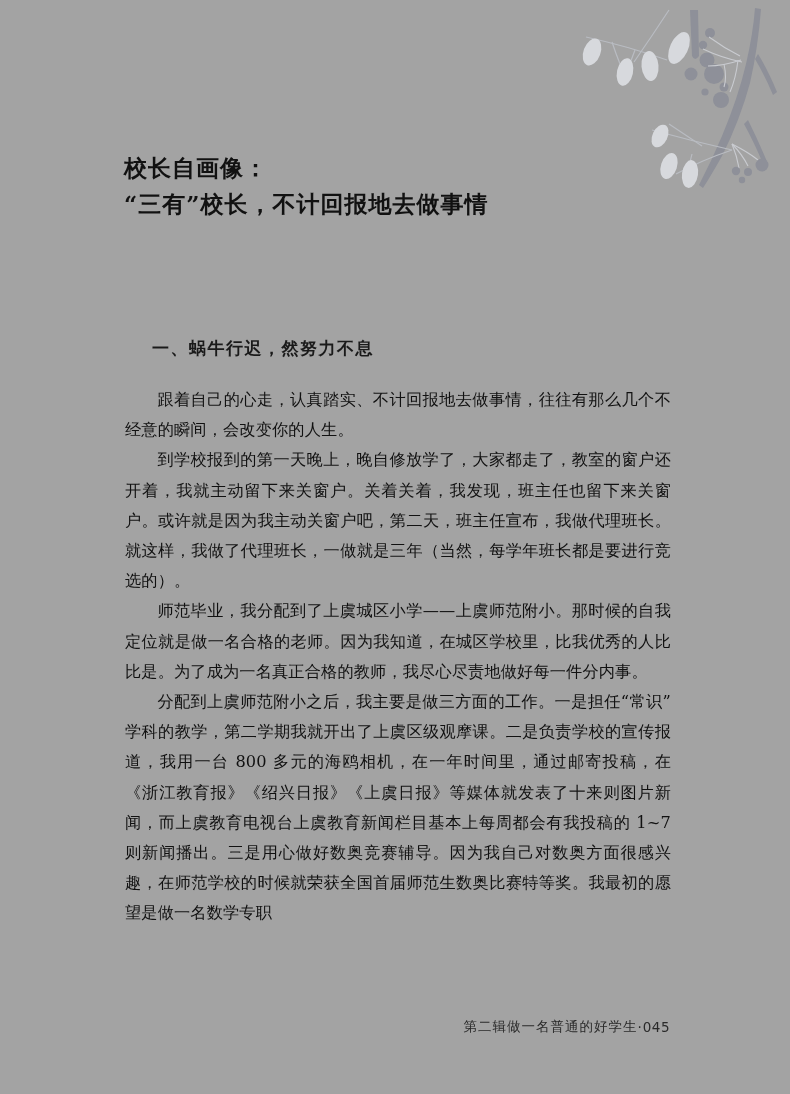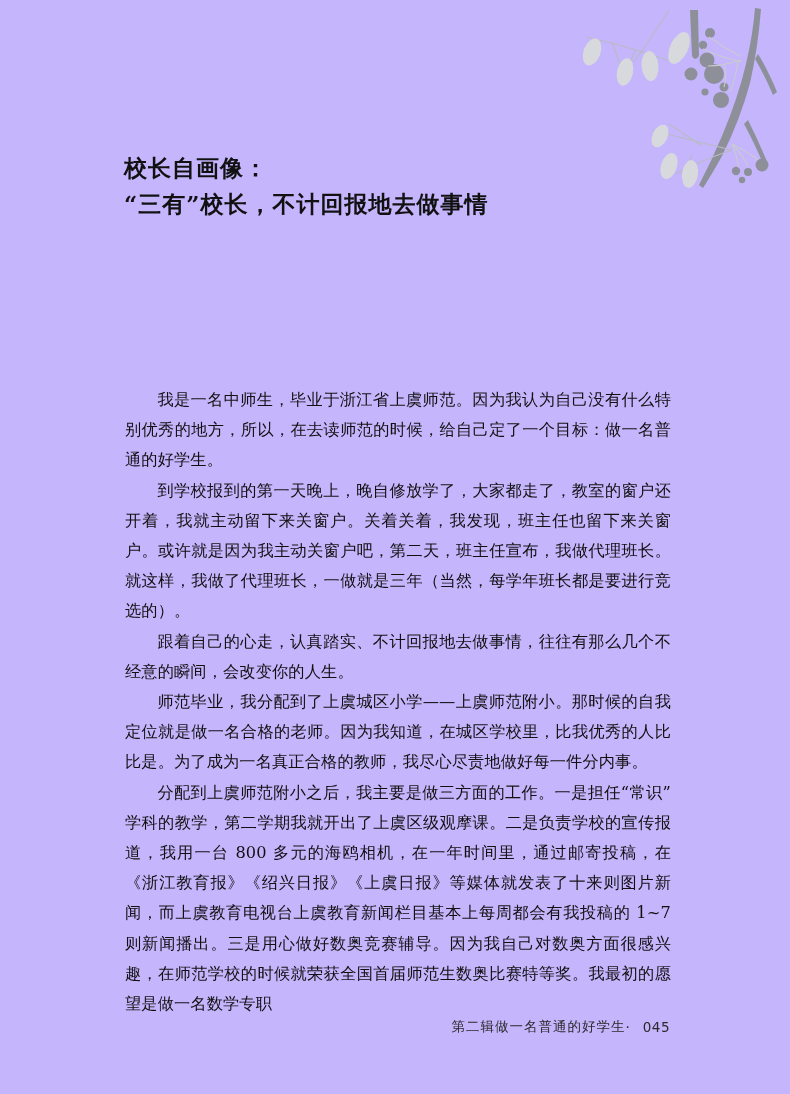"校长自画像：" .page { background: #c4b5fd -> #a3a3a3 }
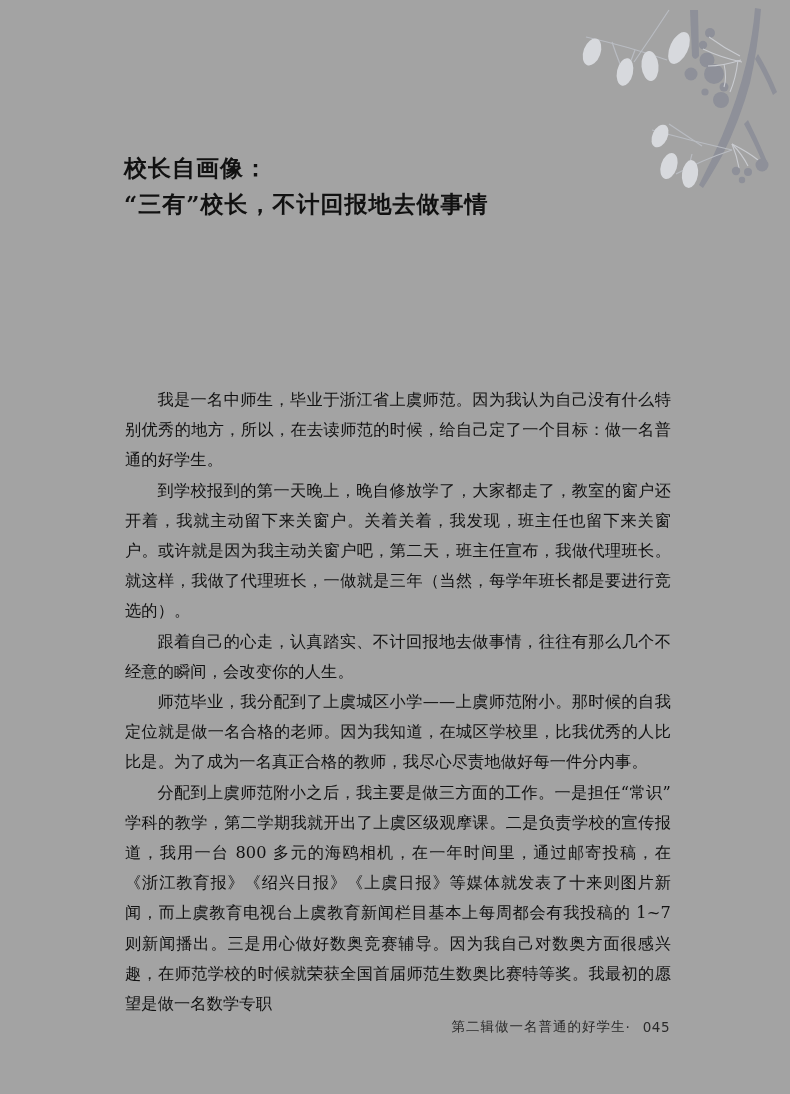"一、蜗牛行迟，然努力不息" div.section-heading { html: none -> <div>一、蜗牛行迟，然努力不息</div> }
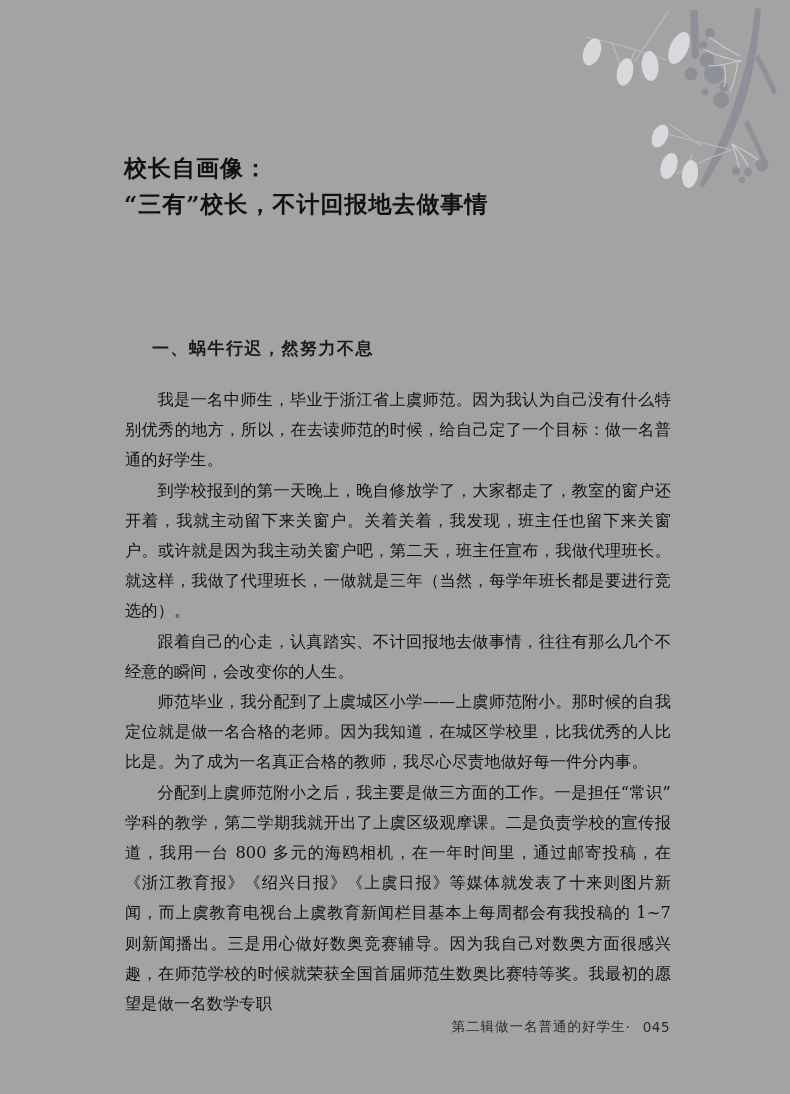"我是一名中师生，毕业于浙江省上虞师范。因为我认为自己没有什么特别优秀的地方，所以" p.para { html: <p>我是一名中师生，毕业于浙江省上虞师范。因为我认为自己没有什么特别优秀的地方，所以，在去读师范的时候，给自己定了一个目标：做一名普通的好学生。</p> -> none }
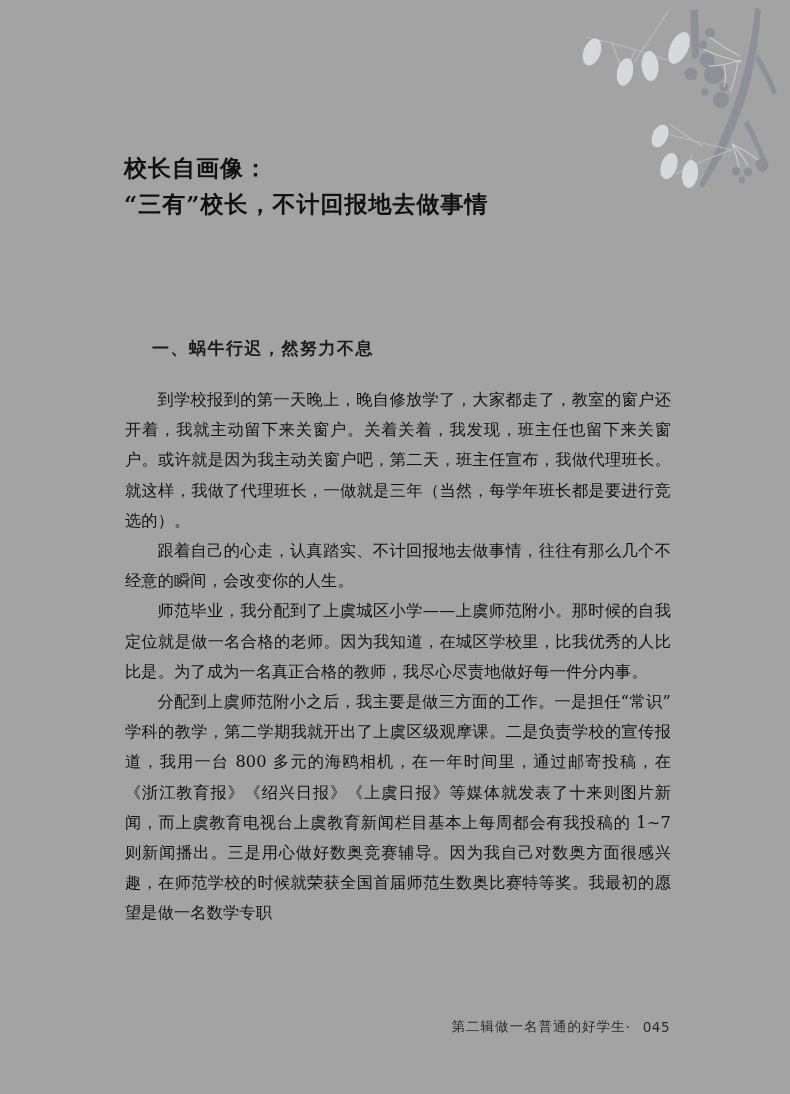"到学校报到的第一天晚上，晚自修放学了，大家都走了，教室的窗户还开着，我就主动留下" p.para { order: before "跟着自己的心走，认真踏实、不计回报地去做事情，往往有那么几个不经意的瞬间，会改变" -> after "跟着自己的心走，认真踏实、不计回报地去做事情，往往有那么几个不经意的瞬间，会改变" }
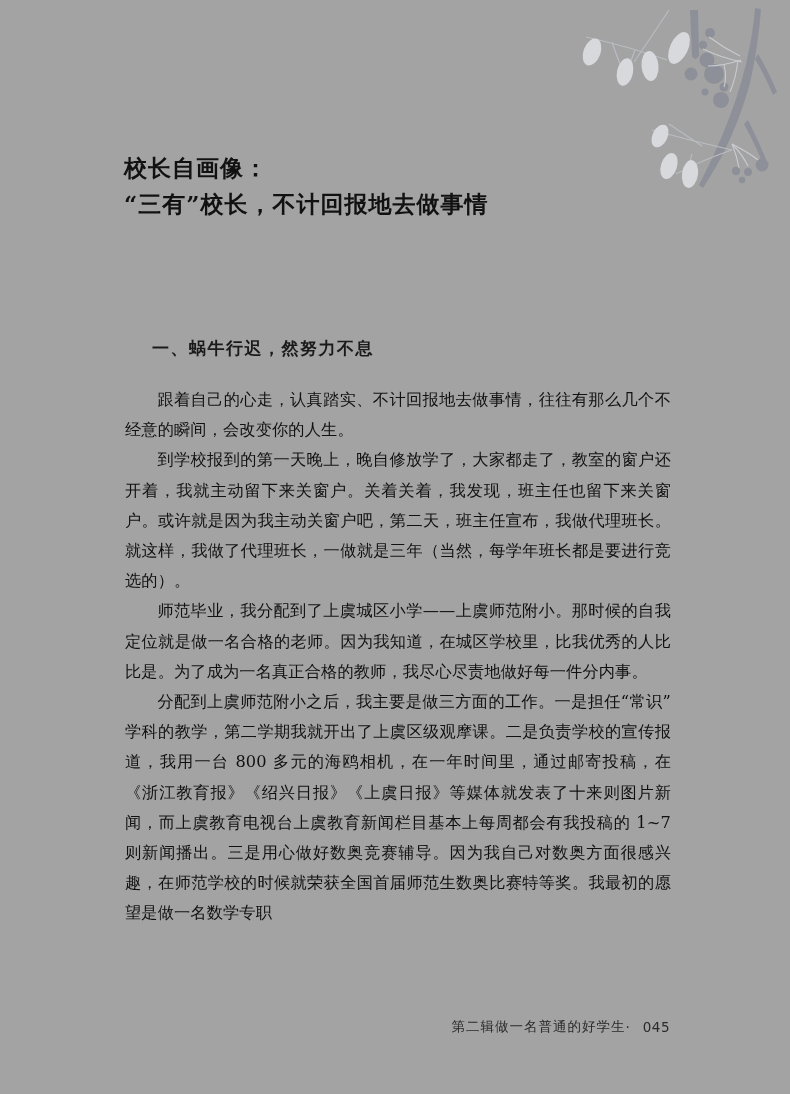"045" .footer .pageno { margin-left: 12px -> none }
